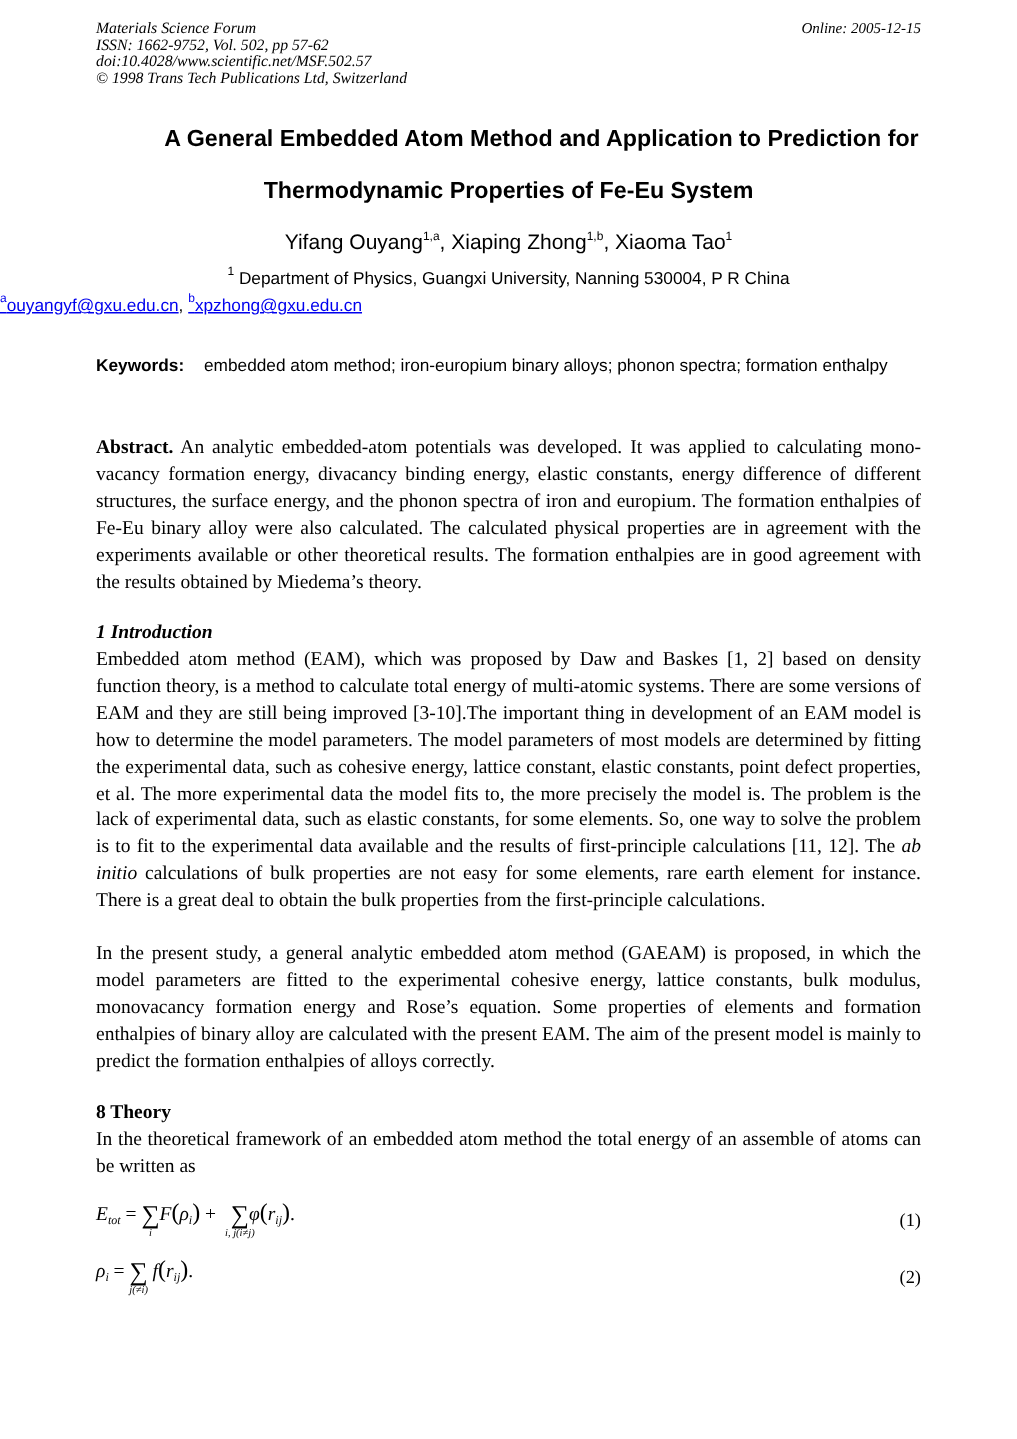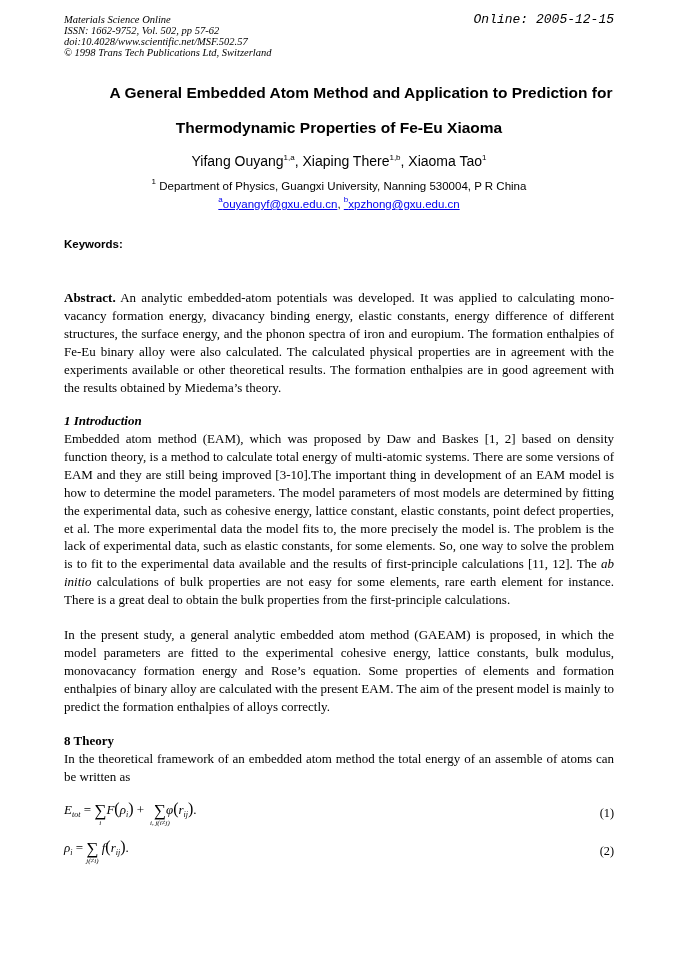"Materials Science Online" div { text: Online -> Forum }
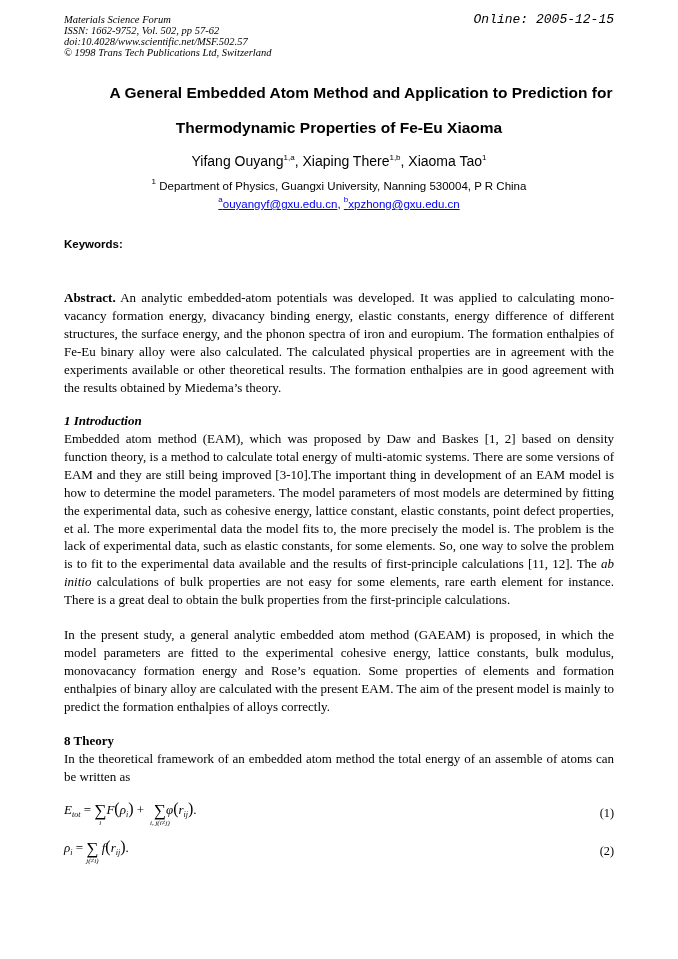"Online: 2005-12-15" .header-right { font-family: Liberation Mono, monospace -> none; font-size: 13px -> 10px }
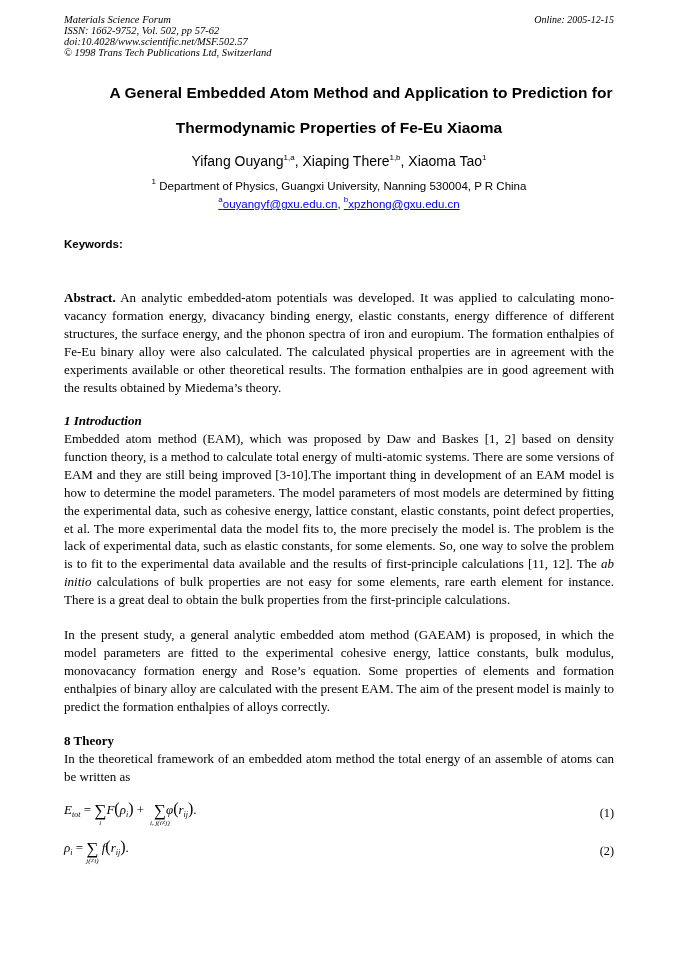"Thermodynamic Properties of Fe-Eu Xiaoma" div.title { text: Xiaoma -> System }
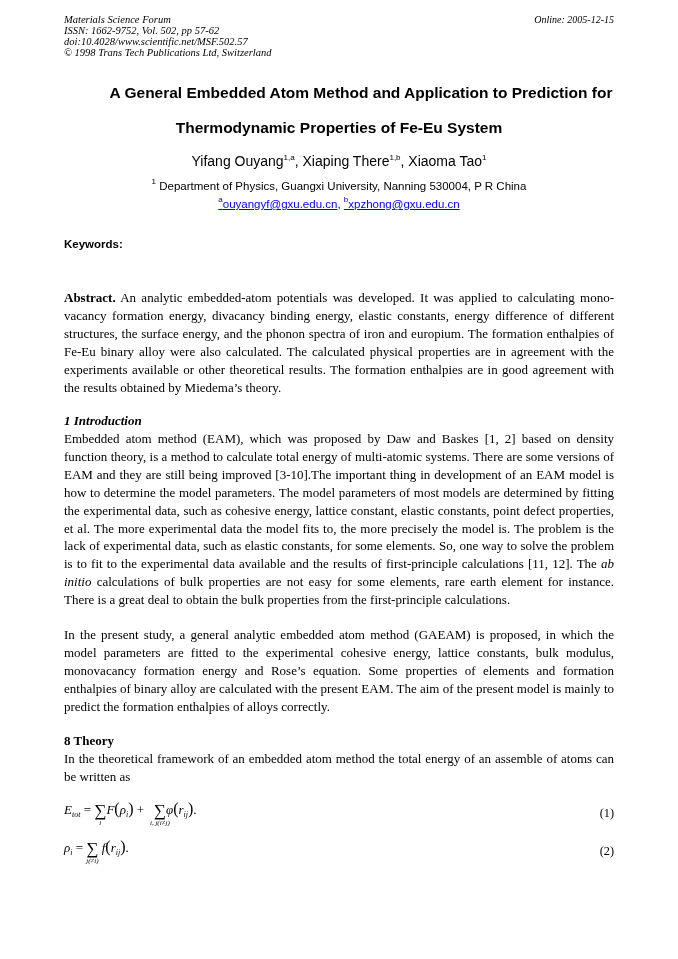"Xiaping There" span { text: There -> Zhong }
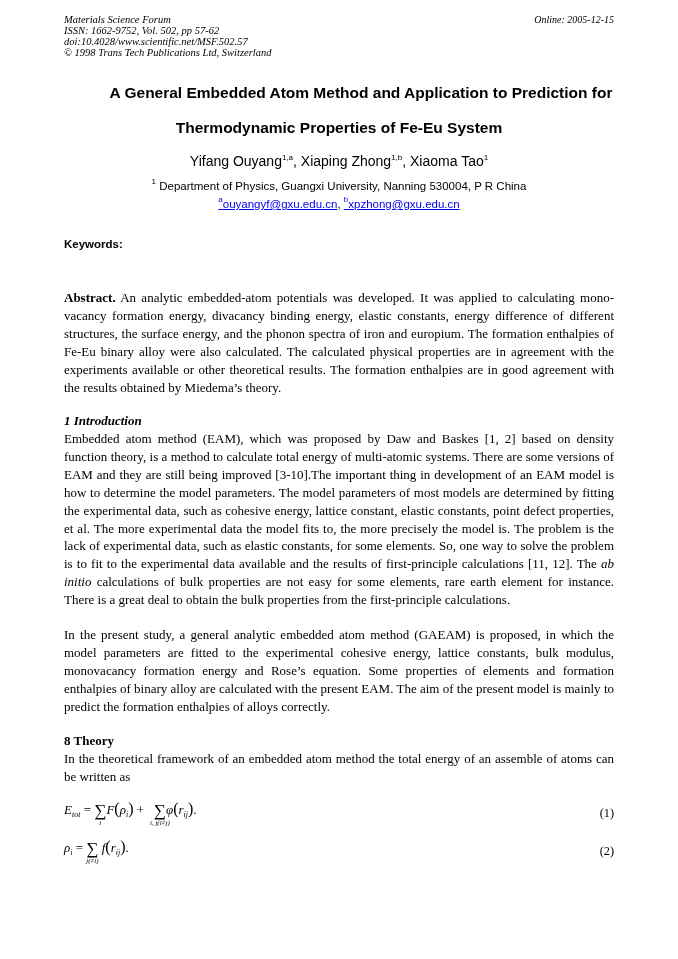"aouyangyf@gxu.edu.cn," .emails { text-align: center -> left }
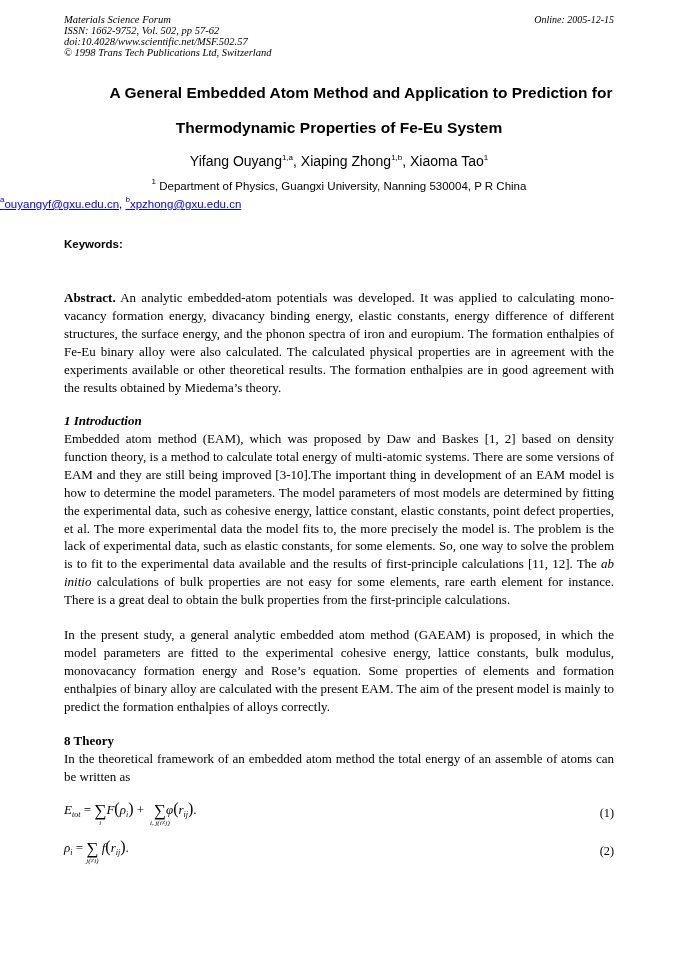"embedded atom method; iron-europium" span.kw-text { html: none -> <span>embedded atom method; iron-europium binary alloys; phonon spectra; formation enthalpy</span> }
